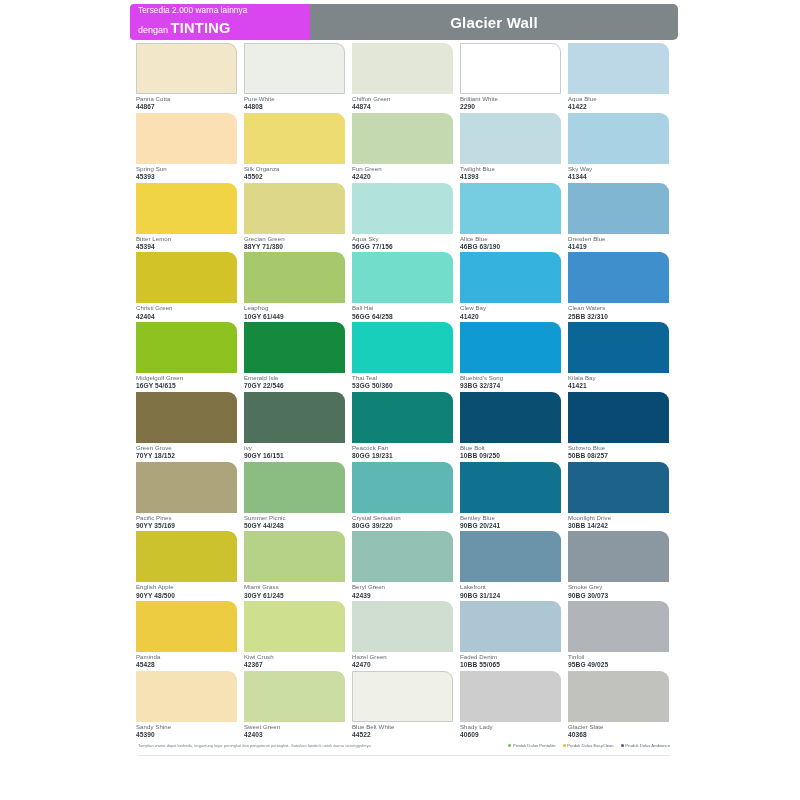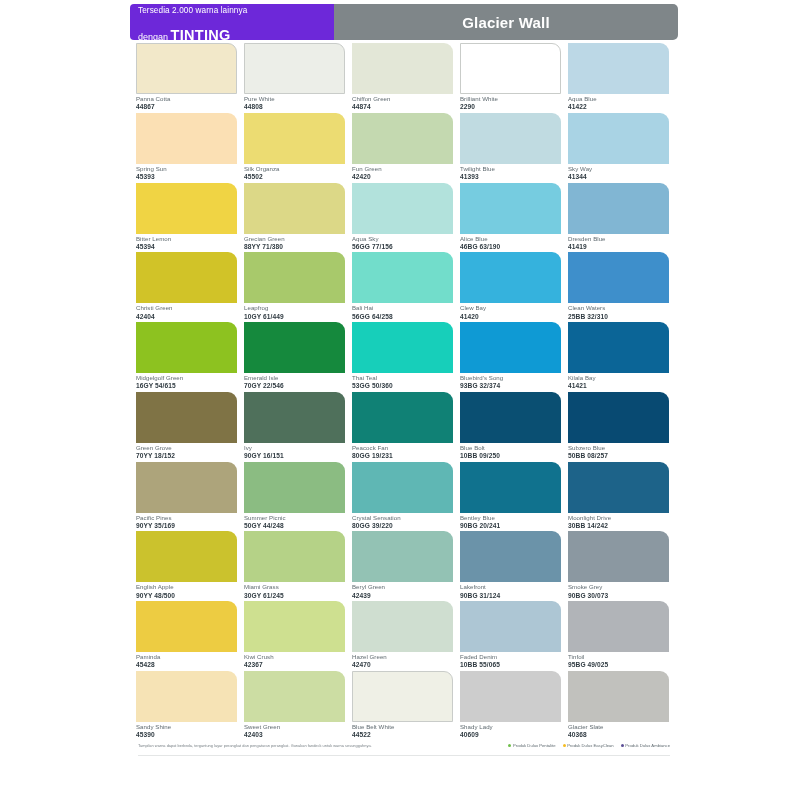"Tersedia 2.000 warna lainnya" #tinting-badge { background: #6d28d9 -> #d946ef; width: 204px -> 180px }
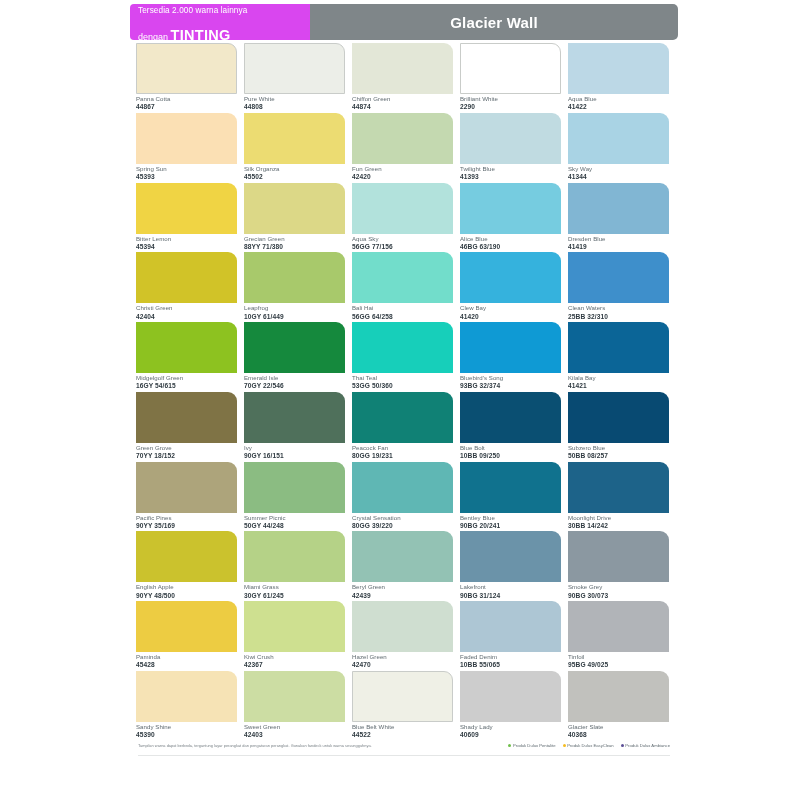"dengan TINTING" #tinting-line2 { margin-top: 12px -> 5px }
